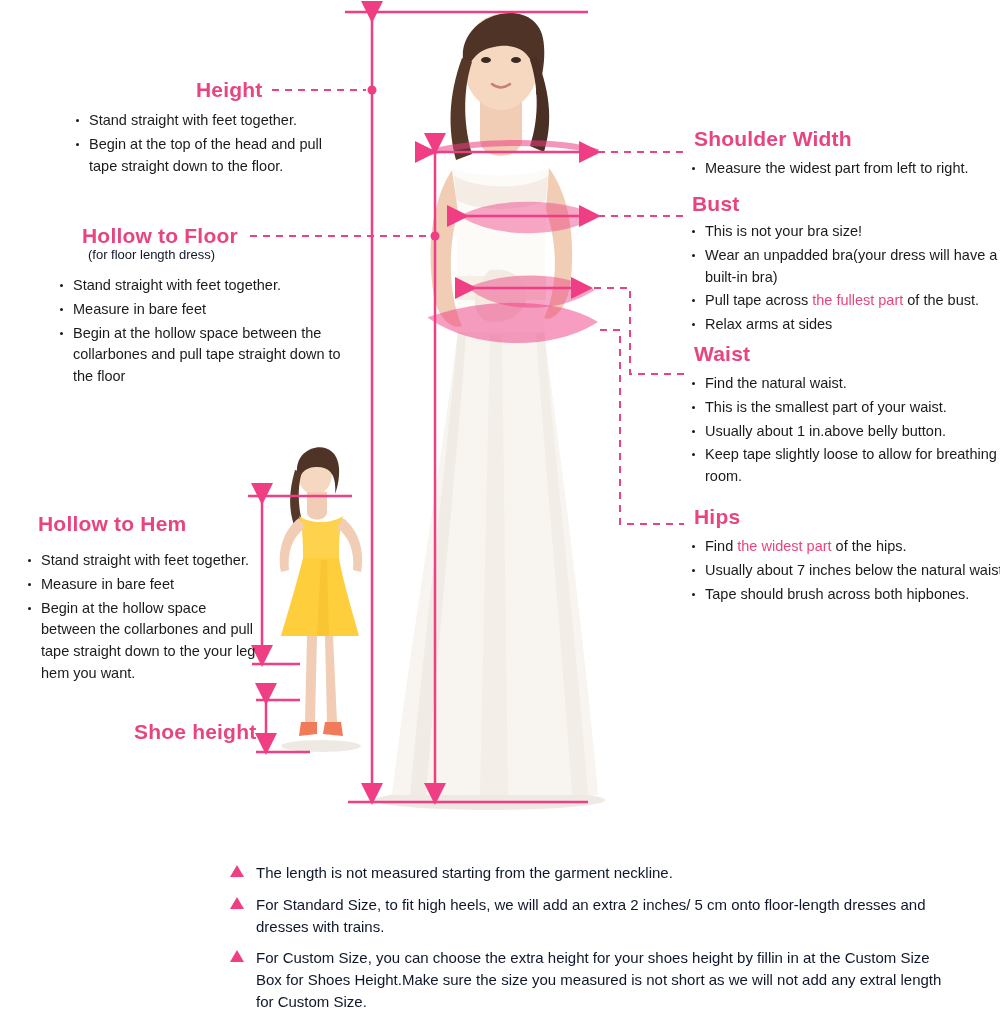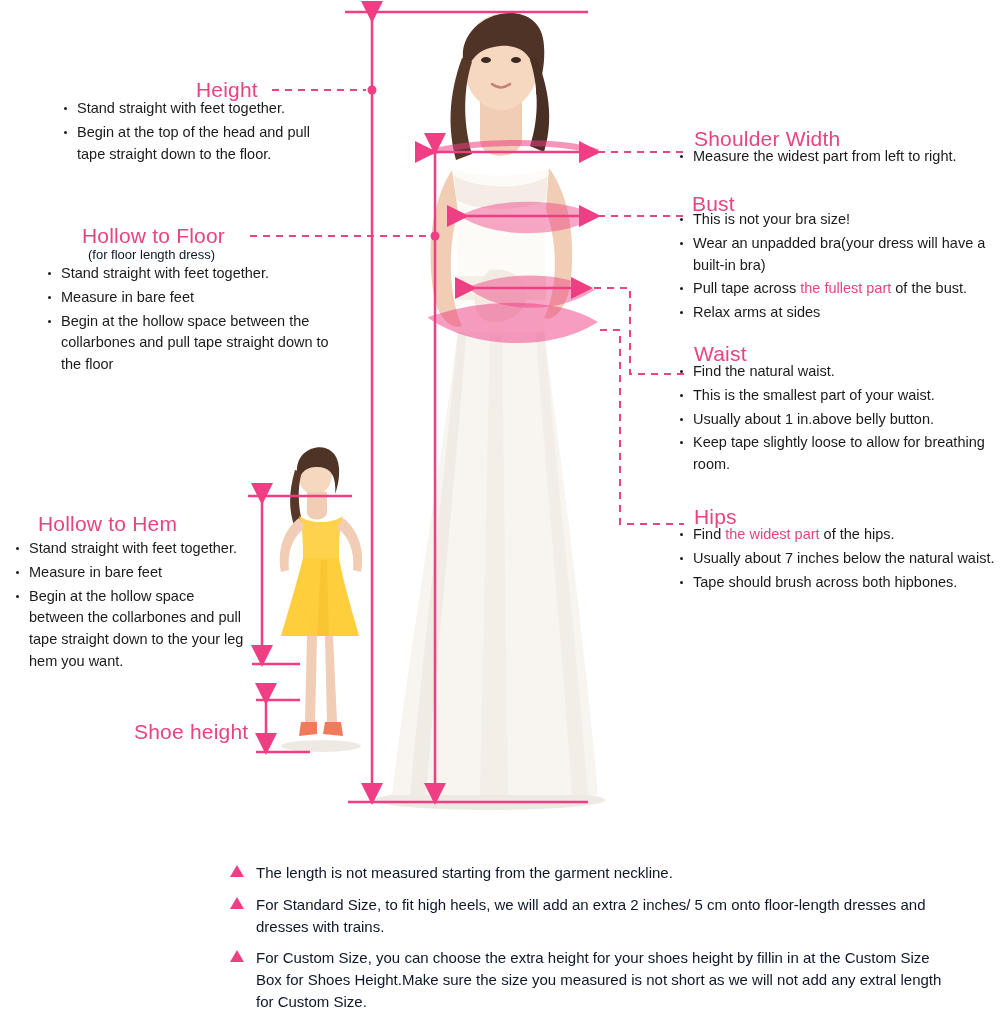"Height" .heading { font-weight: normal -> bold }
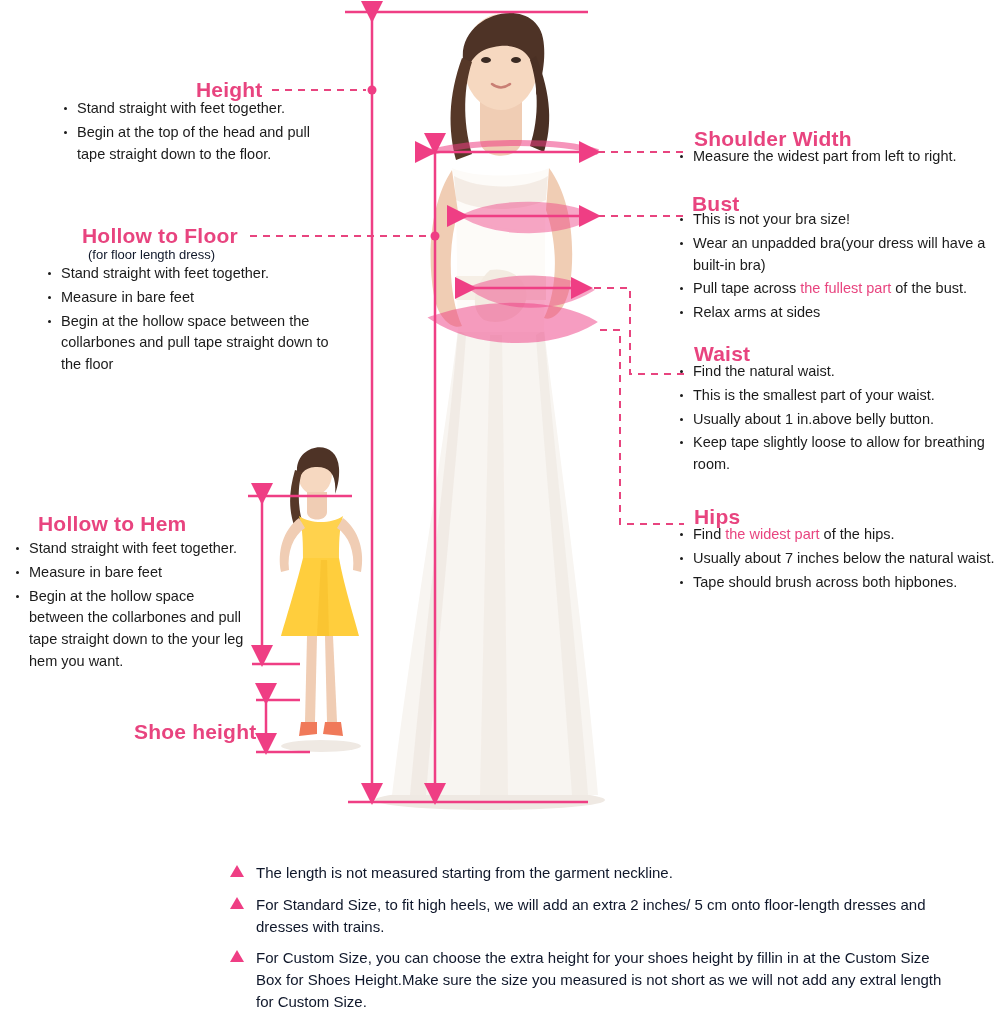"Stand straight with feet together." .bullets { margin: 0 -> 12px }
